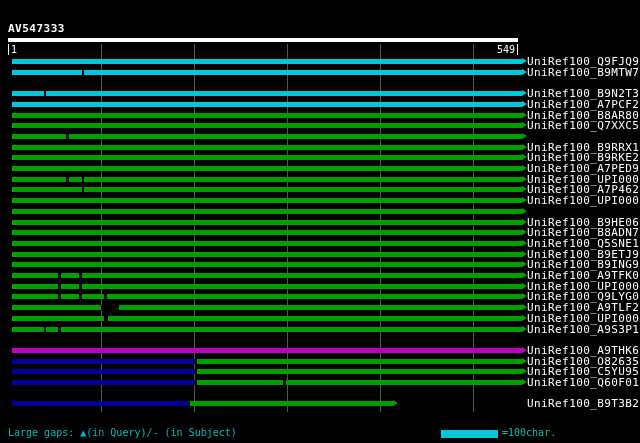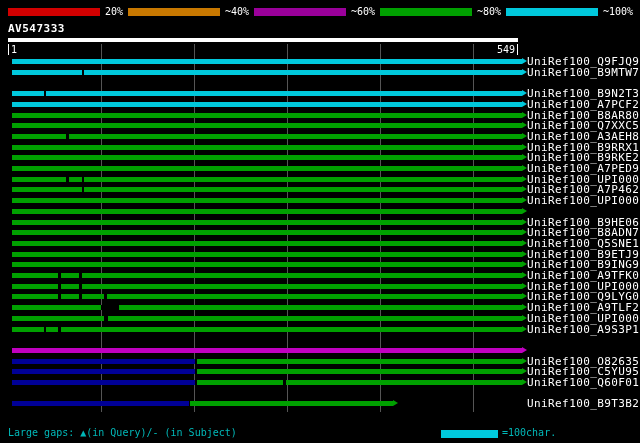"20%" div.scalebar { html: <div> <div></div> <span>20%</span> <div></div> <span>~40%</span> <div></div> <span>~60%</span> <div></div> <span>~80%</span> <div></div> <span>~100%</span> </div> -> none }
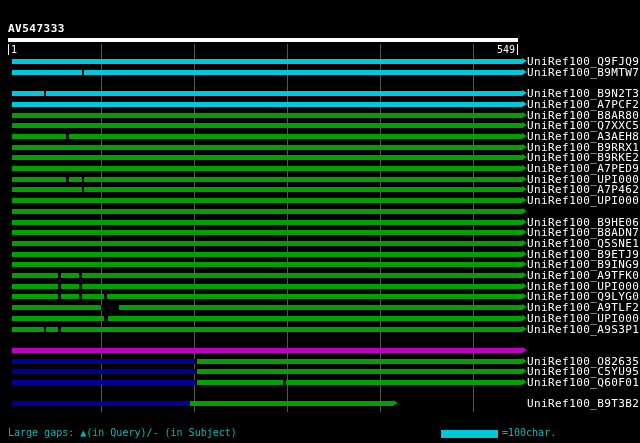"UniRef100_A3AEH8" div.hitlabel { html: <div>UniRef100_A3AEH8</div> -> none }
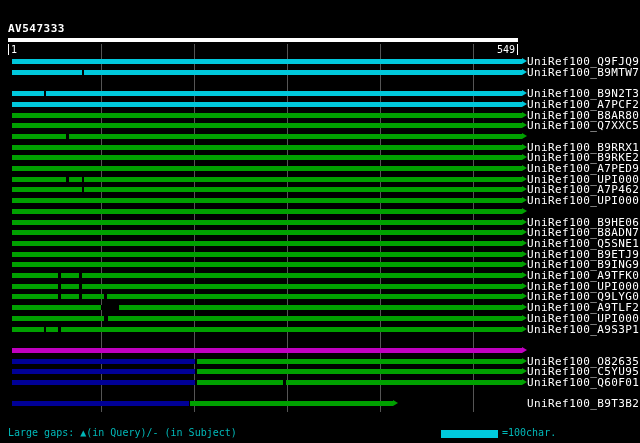"UniRef100_A9THK6" div.hitlabel { html: none -> <div>UniRef100_A9THK6</div> }
